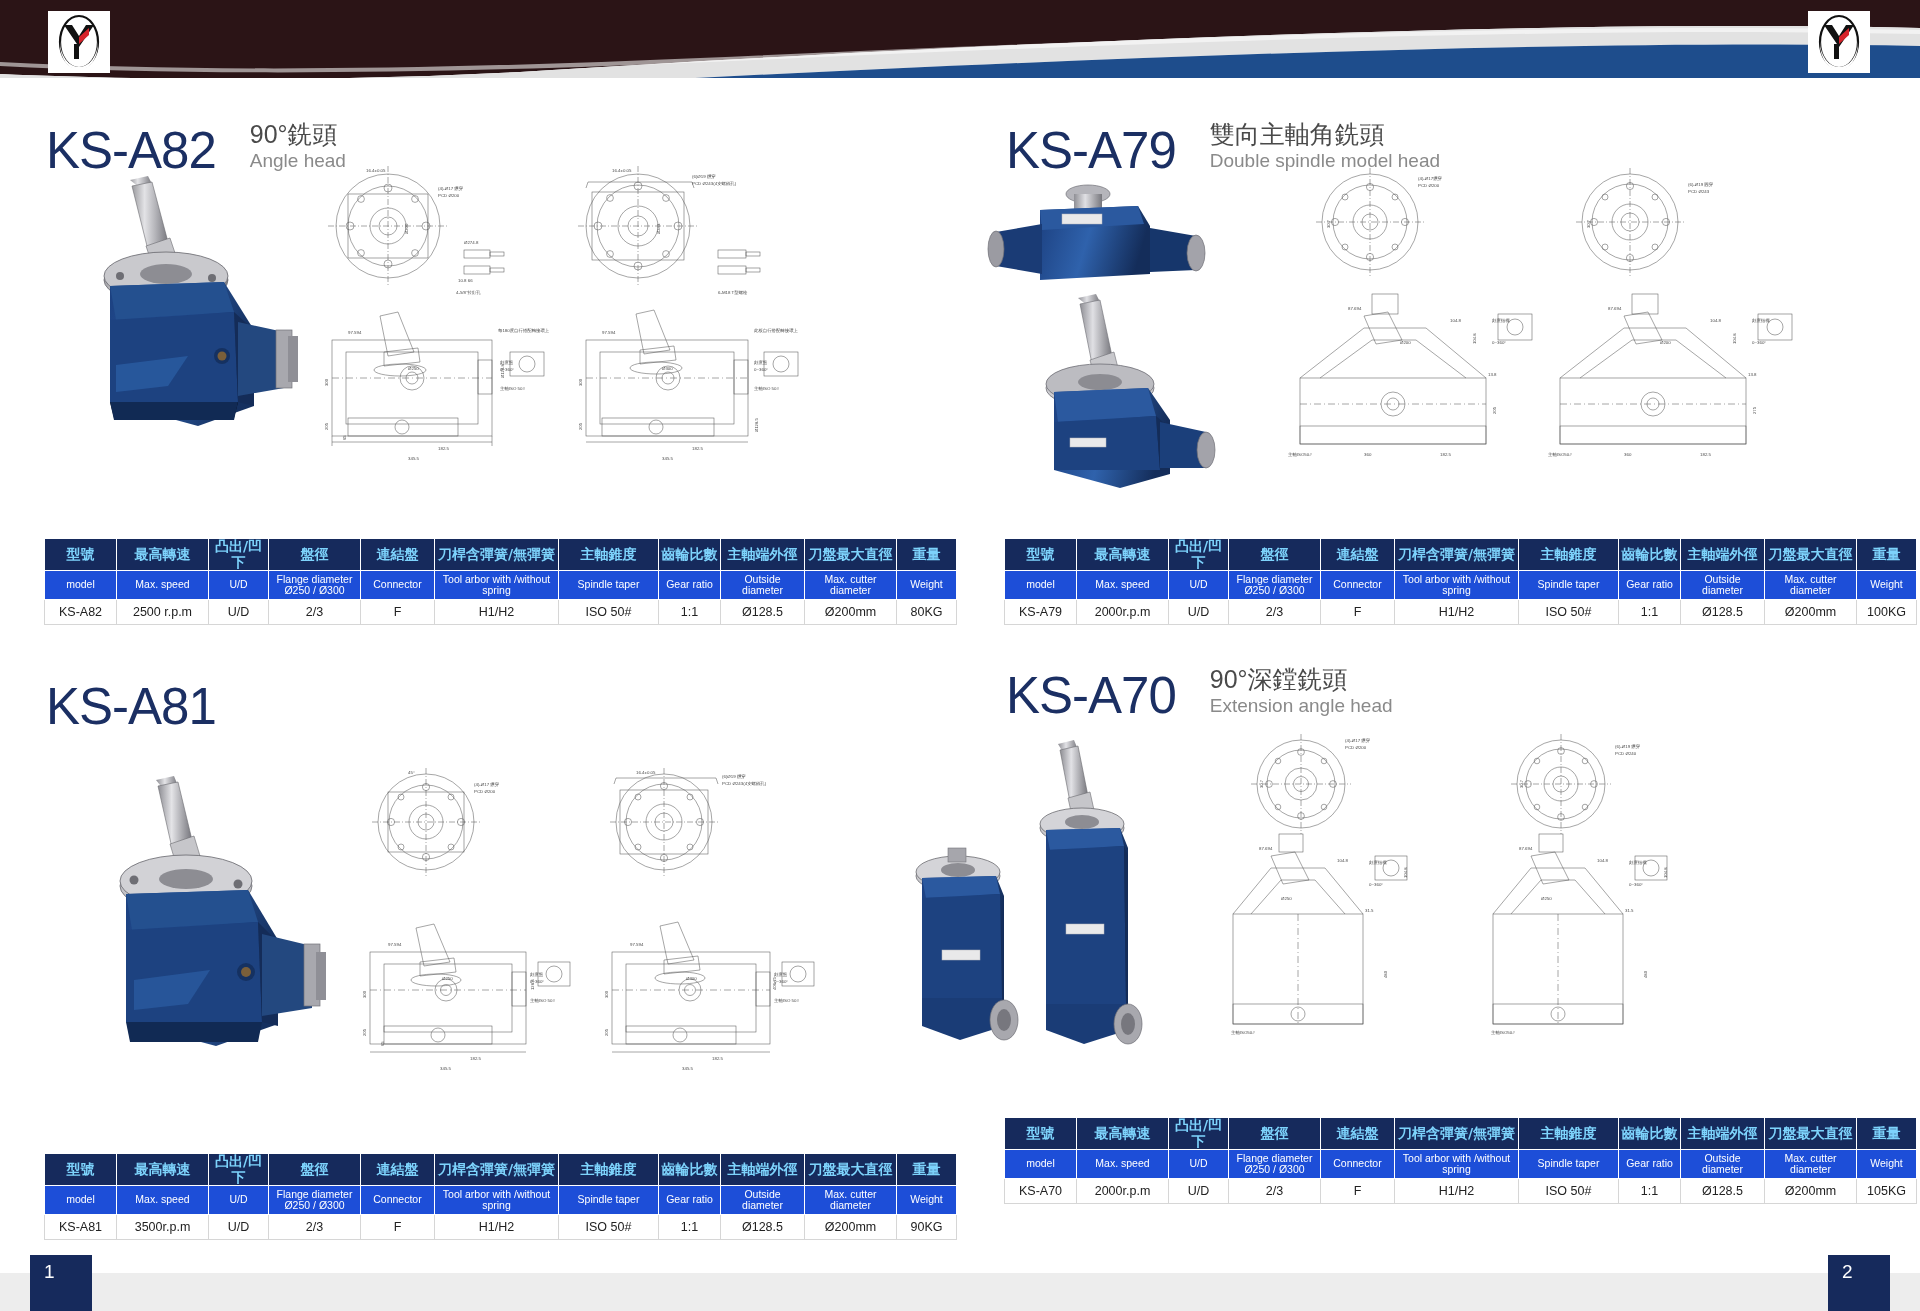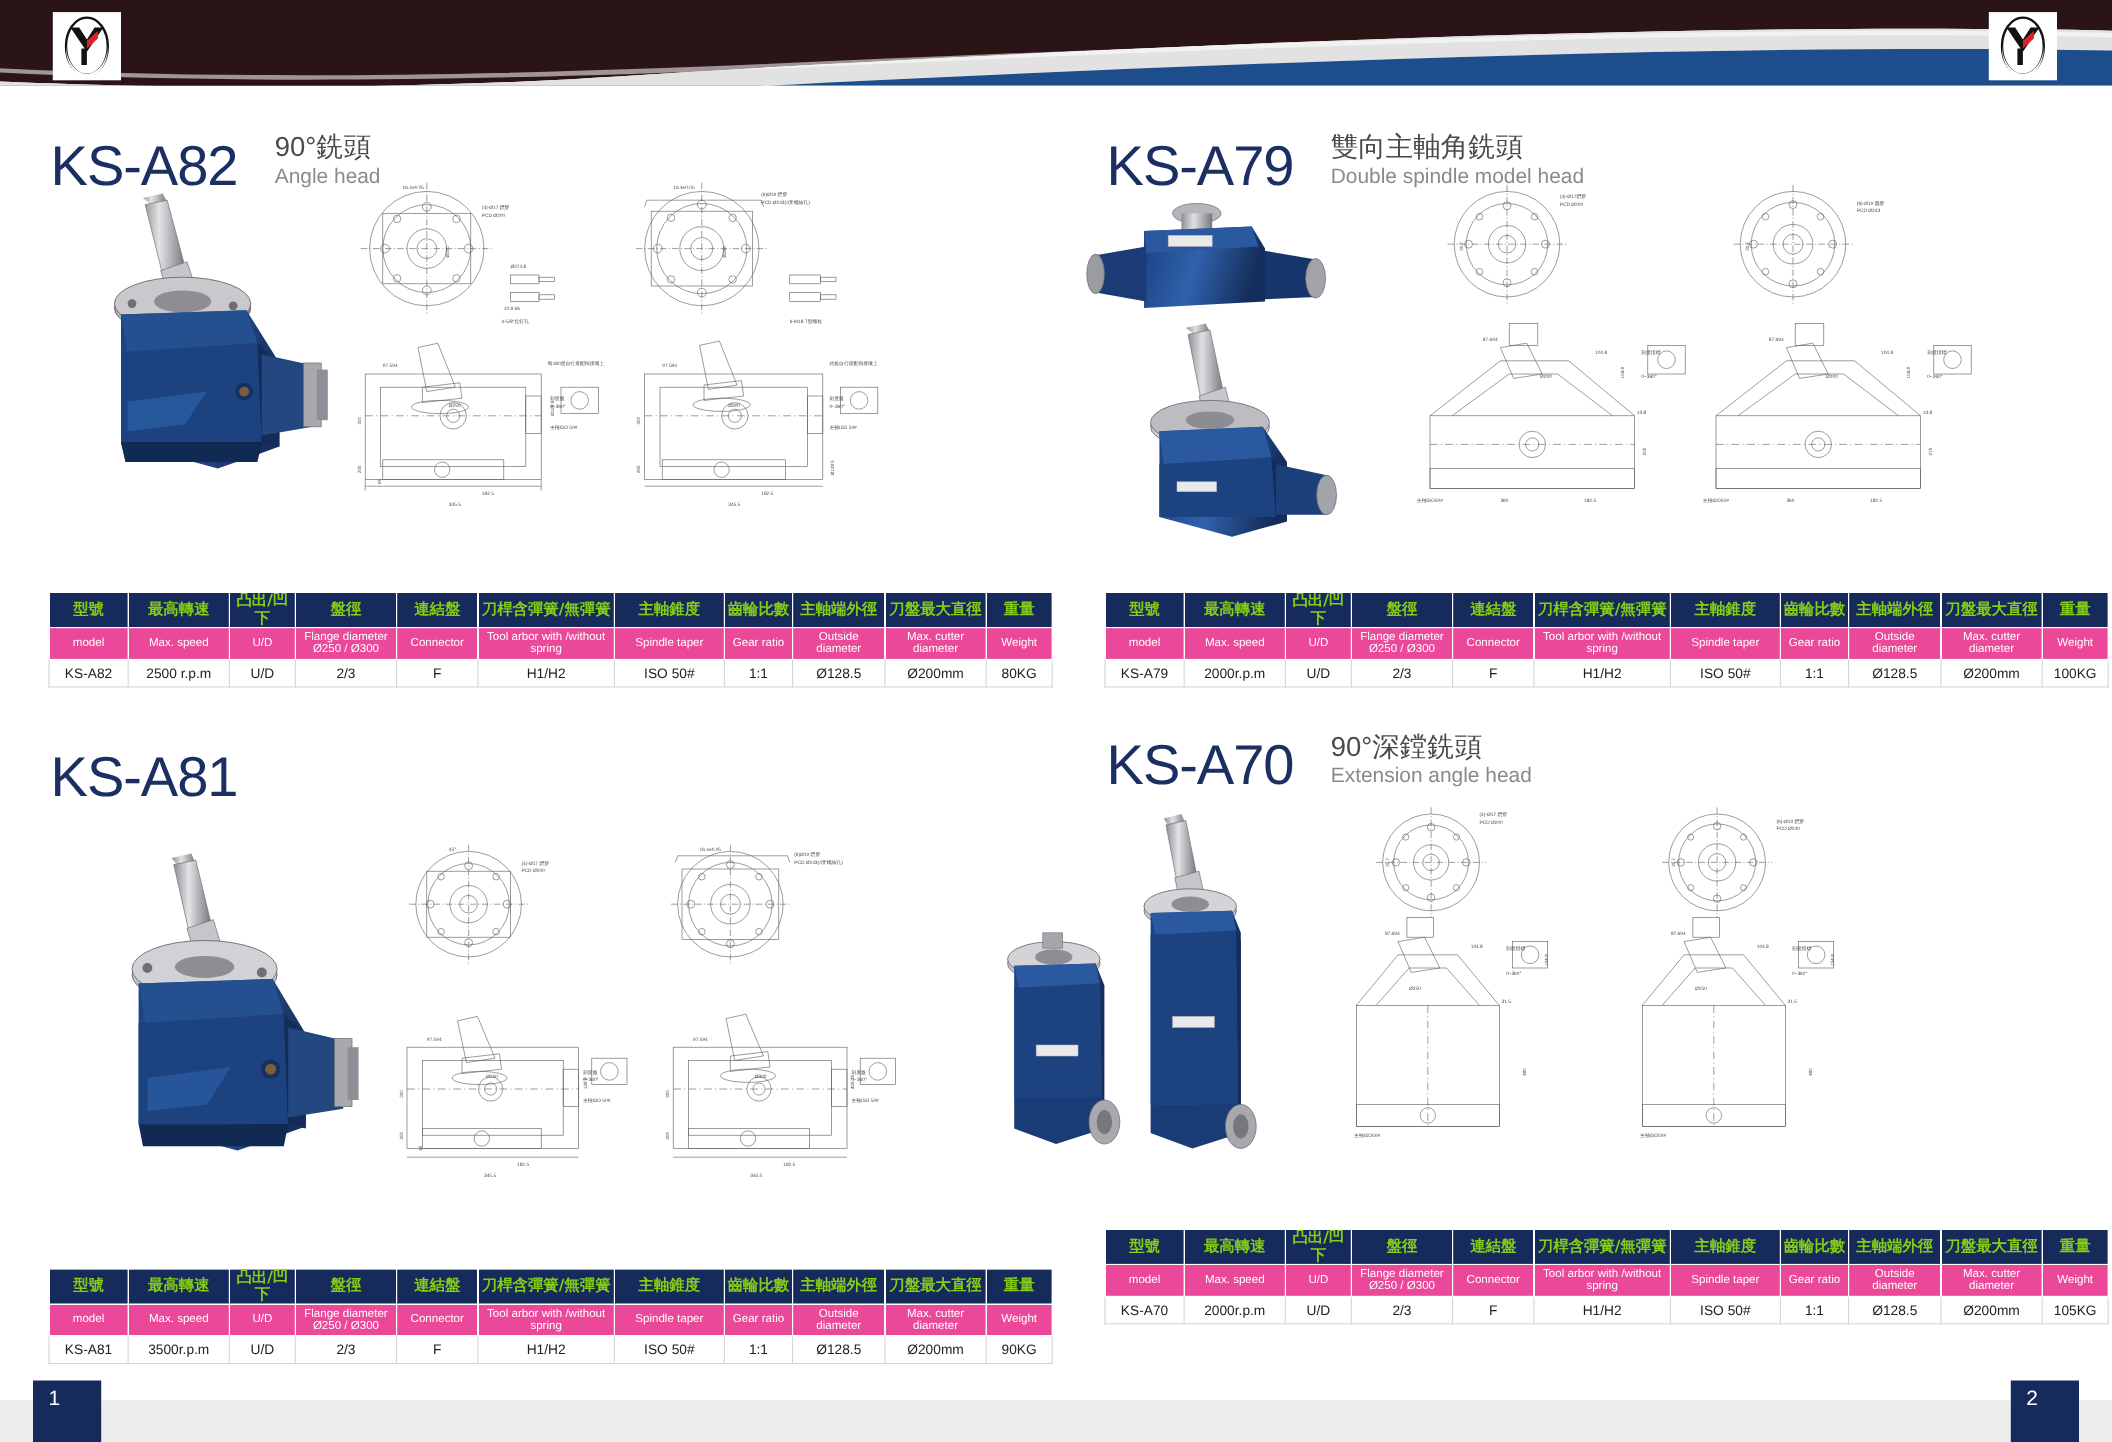"型號" .spec-table tr.r-cn th { color: #84cc16 -> #7dd3fc }
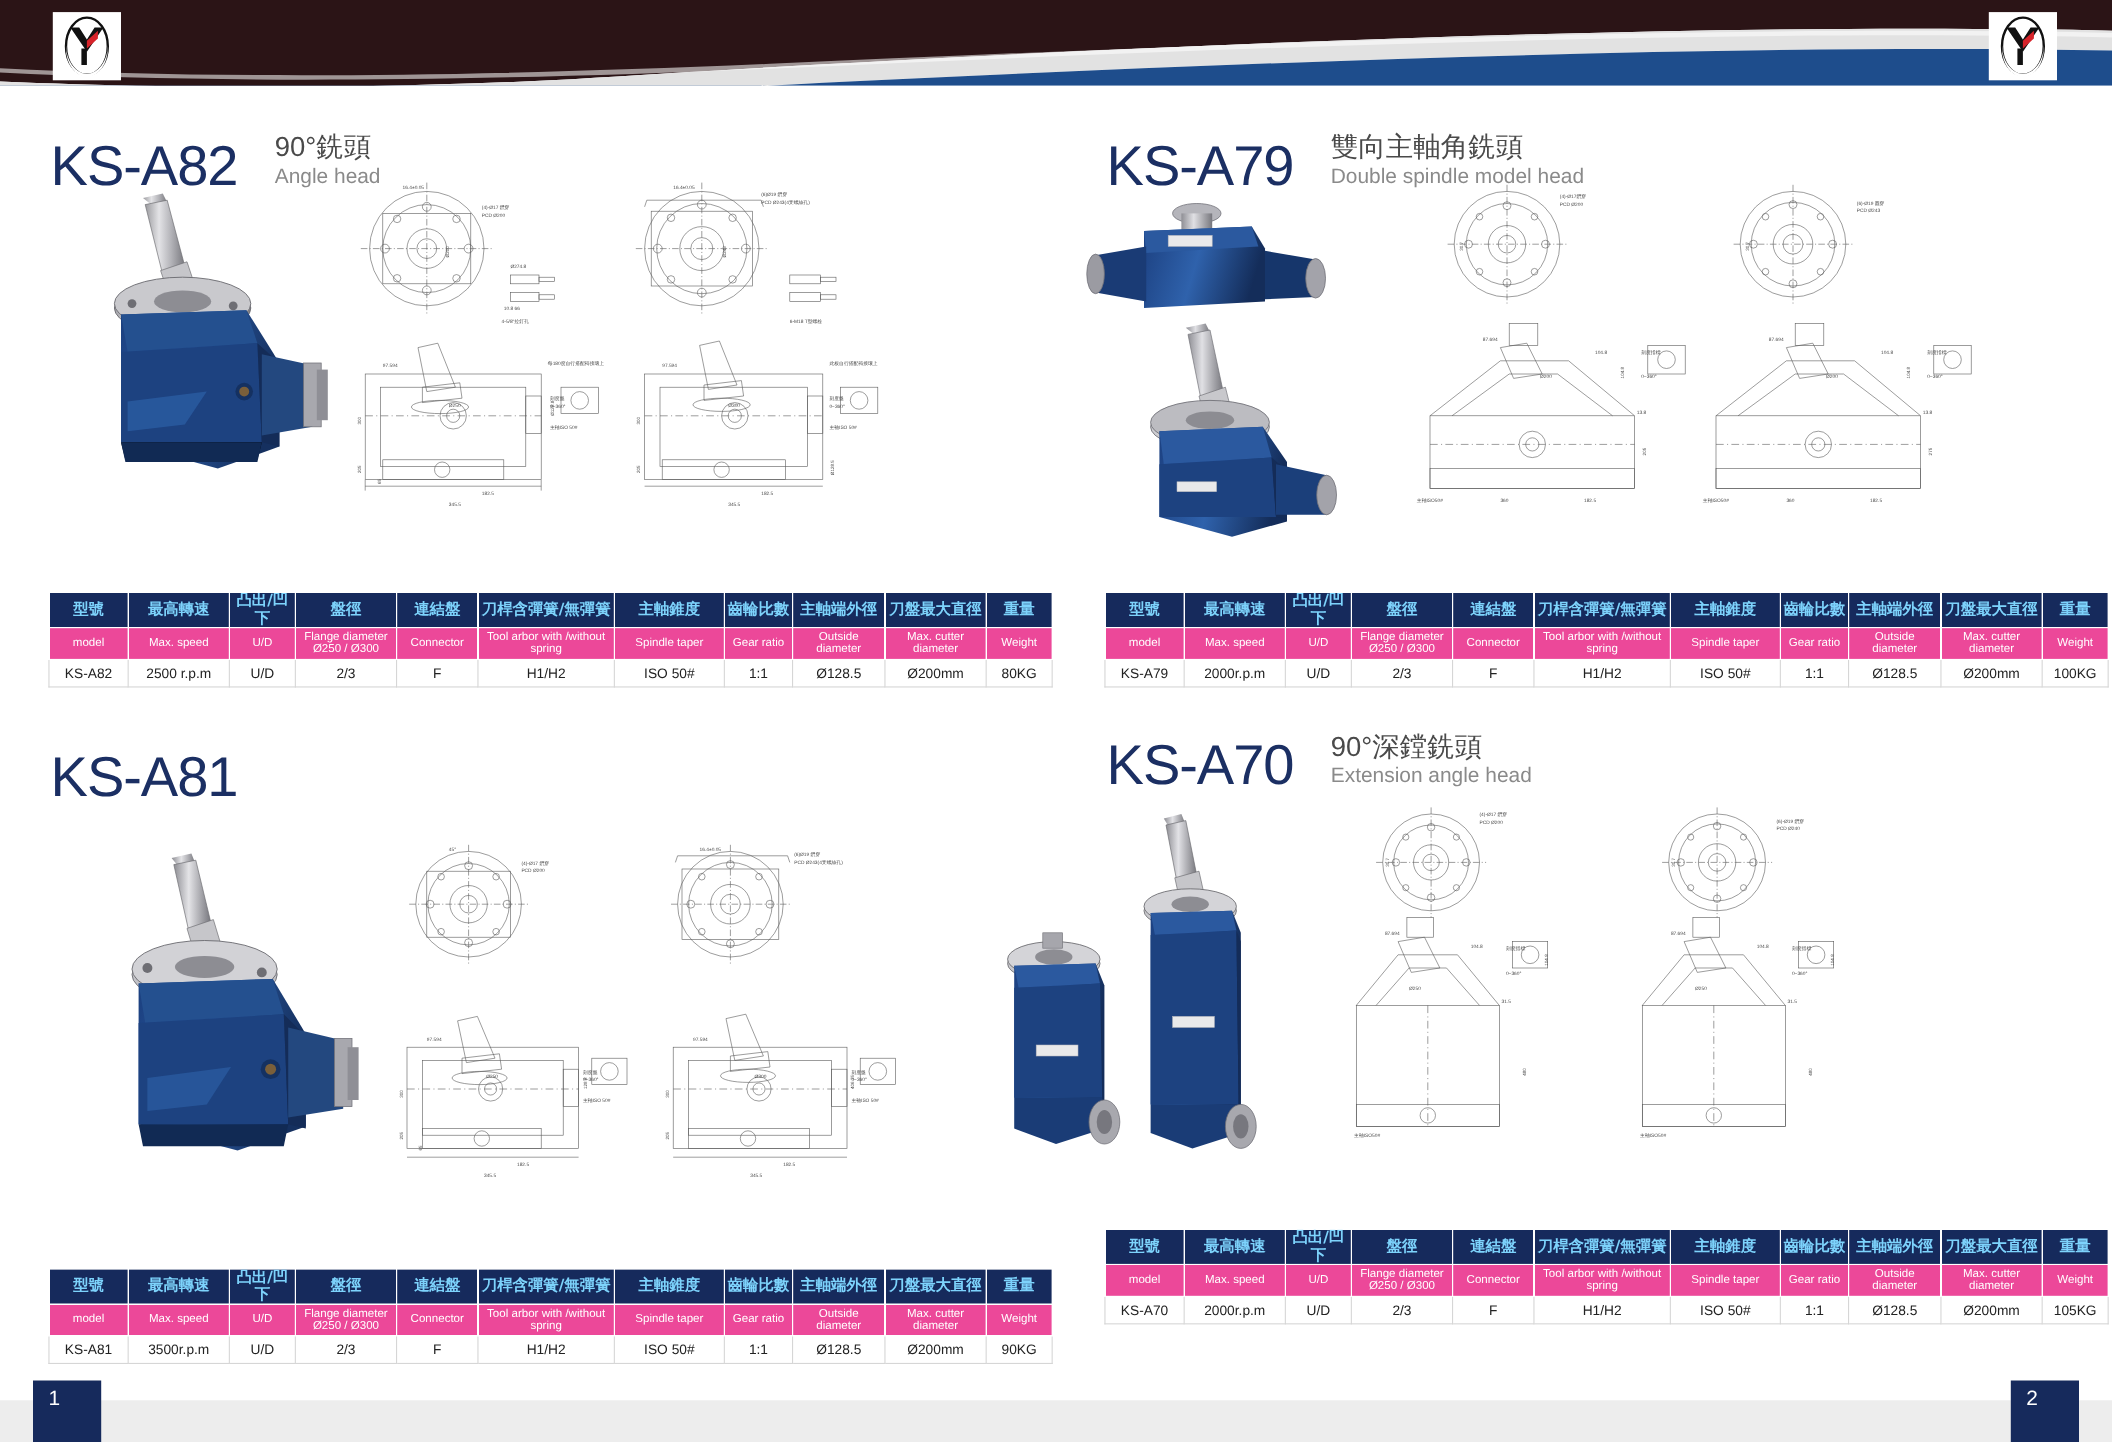"model" .spec-table tr.r-en th { background: #ec4899 -> #1d4ed8 }
